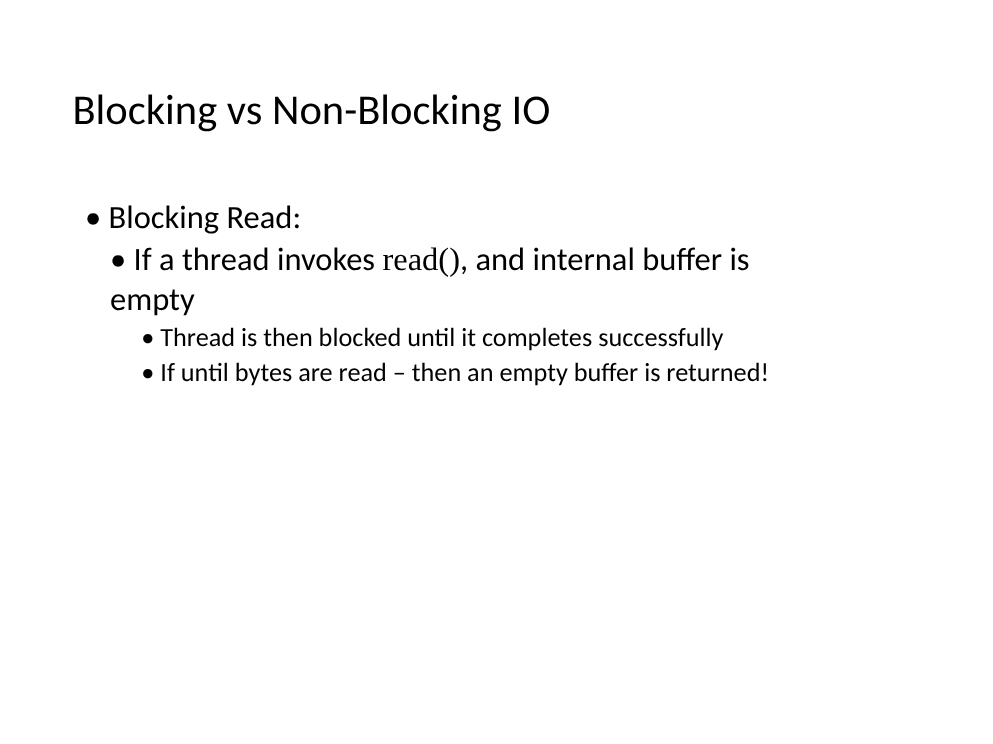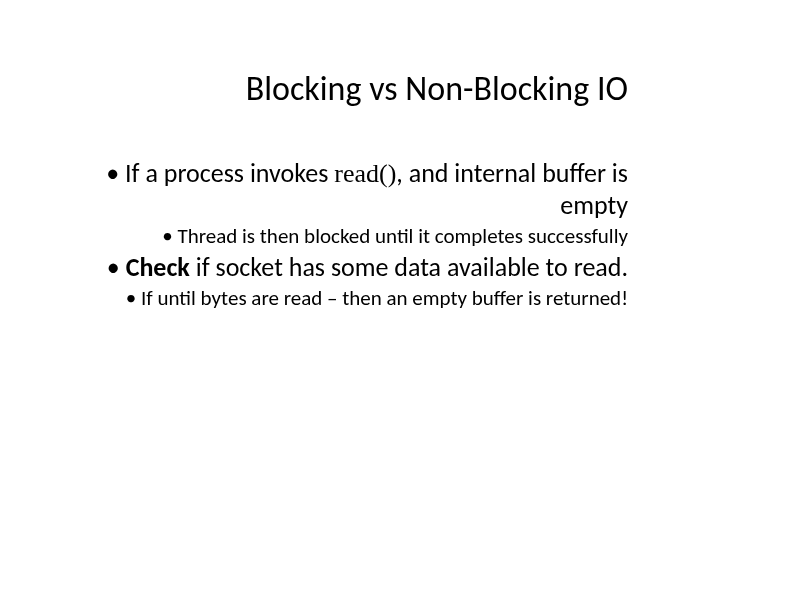"Blocking vs Non-Blocking IO" .slide { text-align: right -> none }
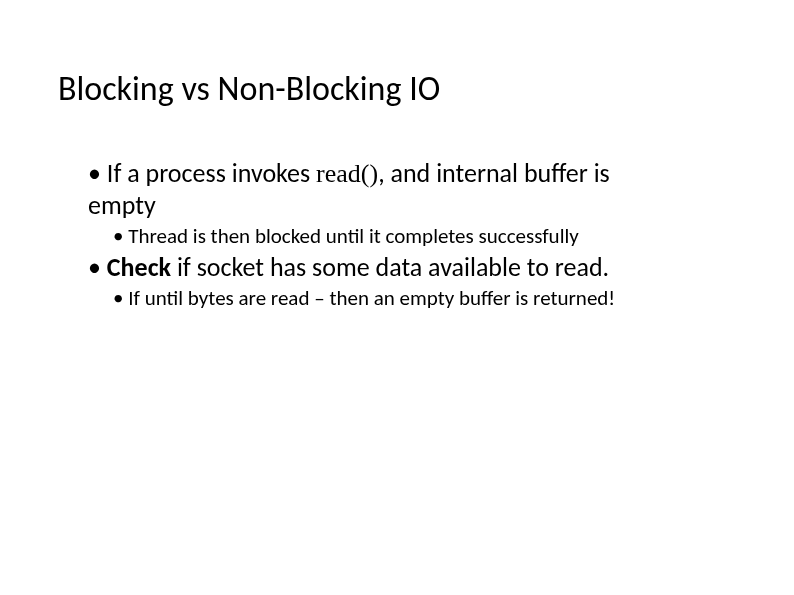"Blocking Read:" div.level1 { html: none -> <div>Blocking Read:</div> }
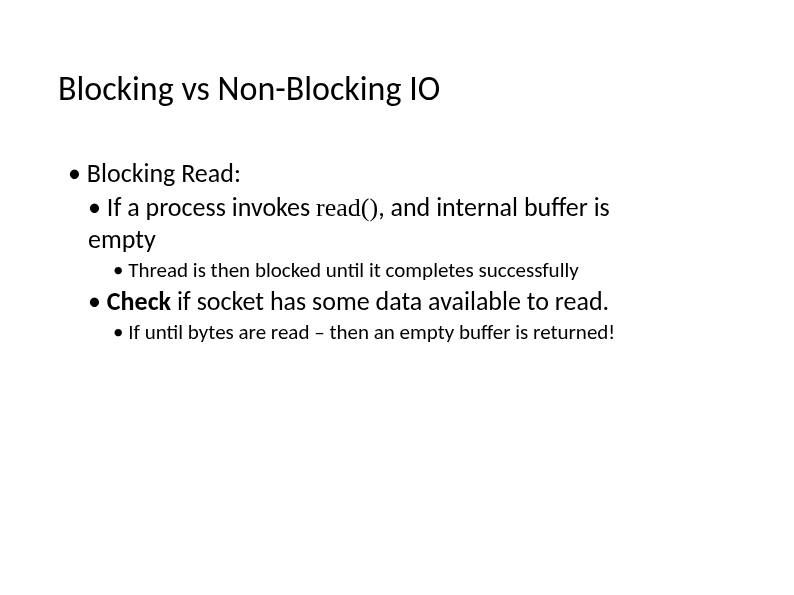"If a process invokes" span { text: process -> thread }
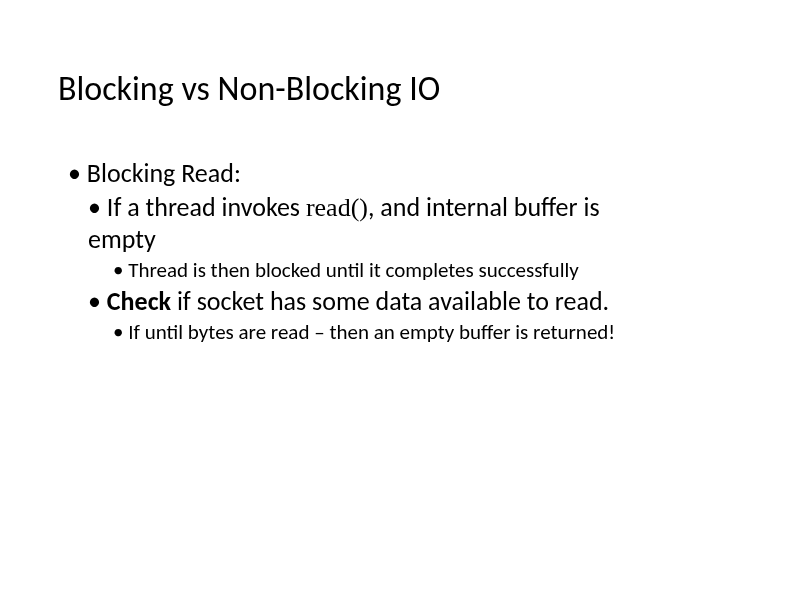"Check if socket has some" div.level2 { html: <div> <span></span><span>Check</span><span> if socket has some data available to read.</span> </div> -> none }
